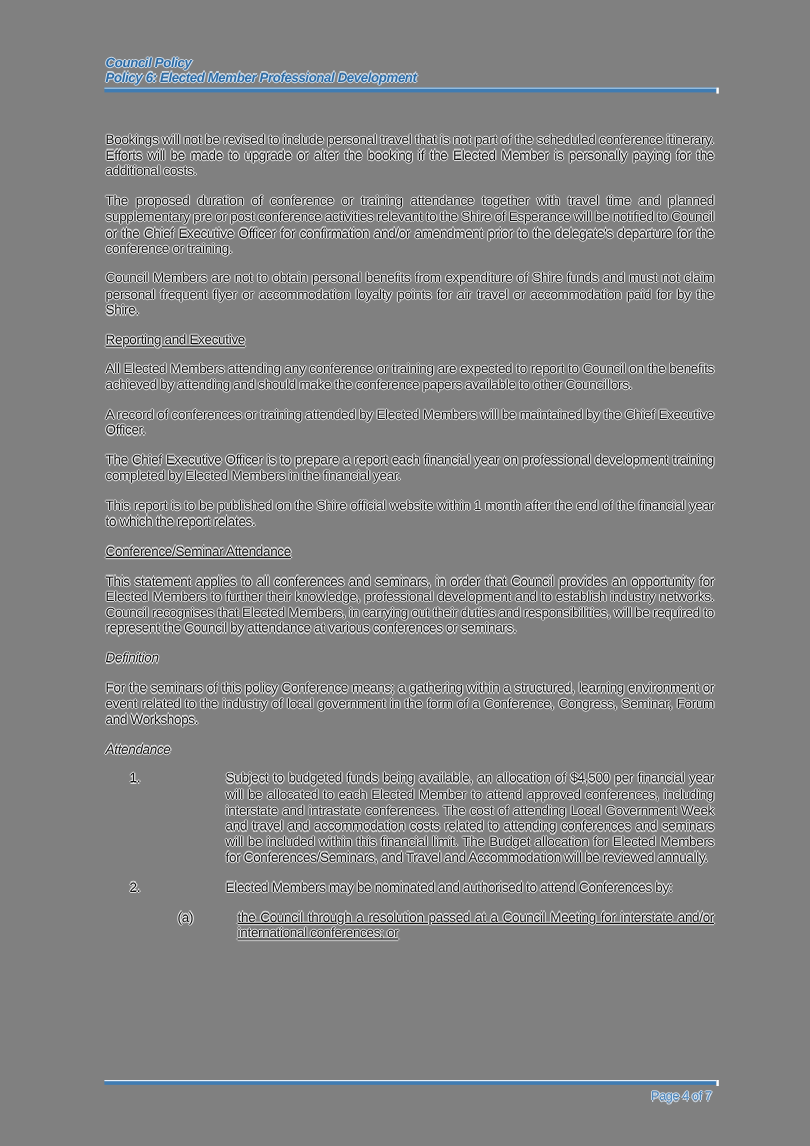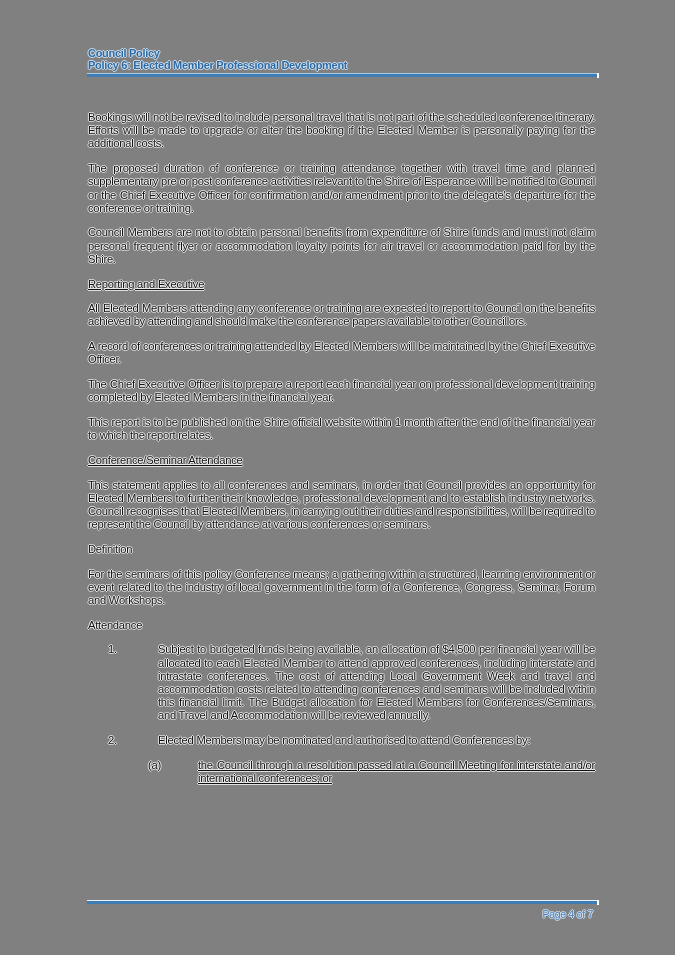"Council Policy" .header { font-style: none -> italic }
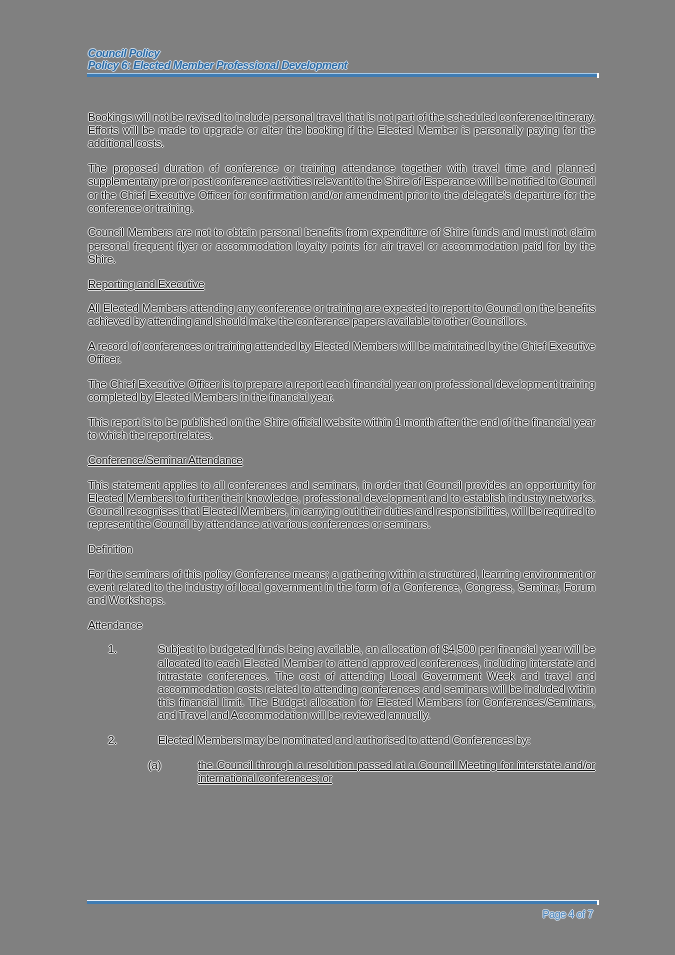"Definition" .subheading { font-style: none -> italic }
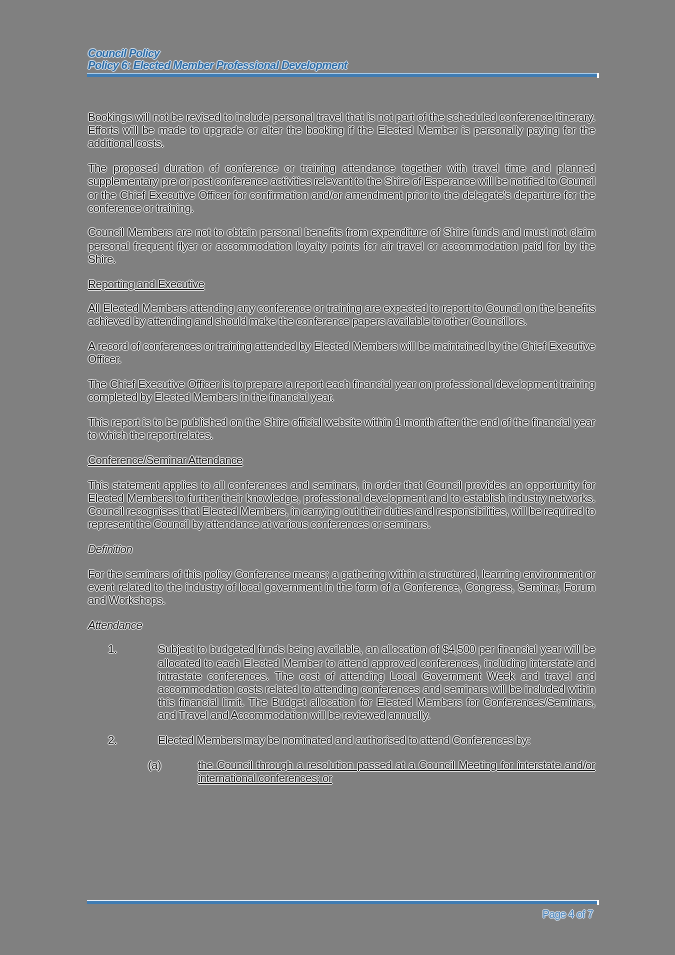"Subject to budgeted funds being" .num-item .body { margin-left: none -> 30px }
